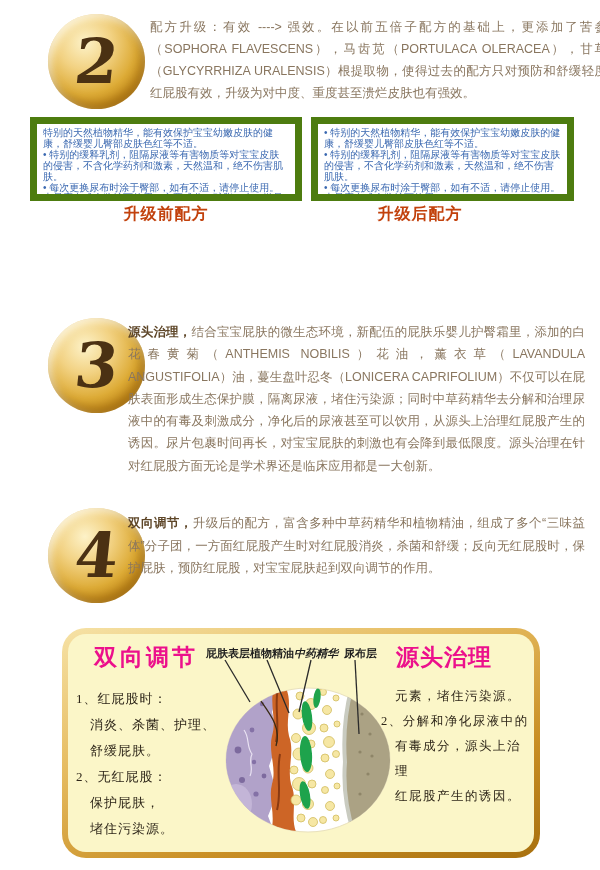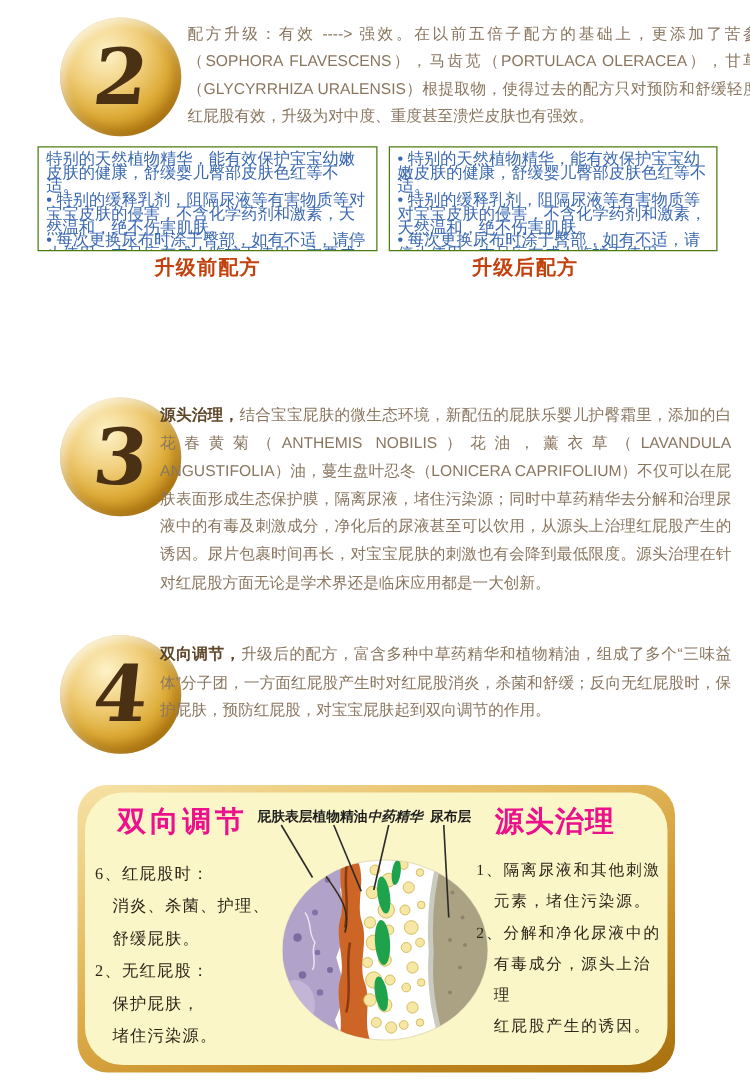"特别的天然植物精华，能有效保护宝宝幼嫩皮肤的健康，舒缓婴儿臀部皮肤色红等不适。" .pink-box { border: 1px solid #4d7c0f -> 7px solid #4d7c0f; font-size: 13px -> 10px }
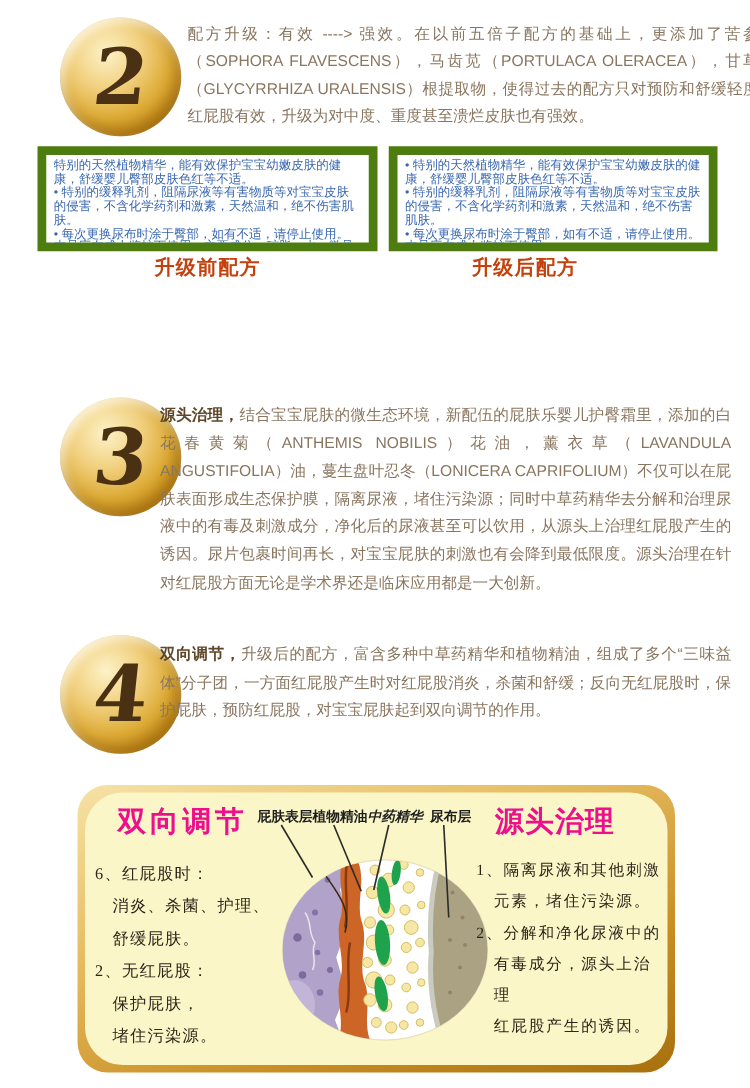"双向调节" .panel-inner { border-radius: 30px -> 18px }
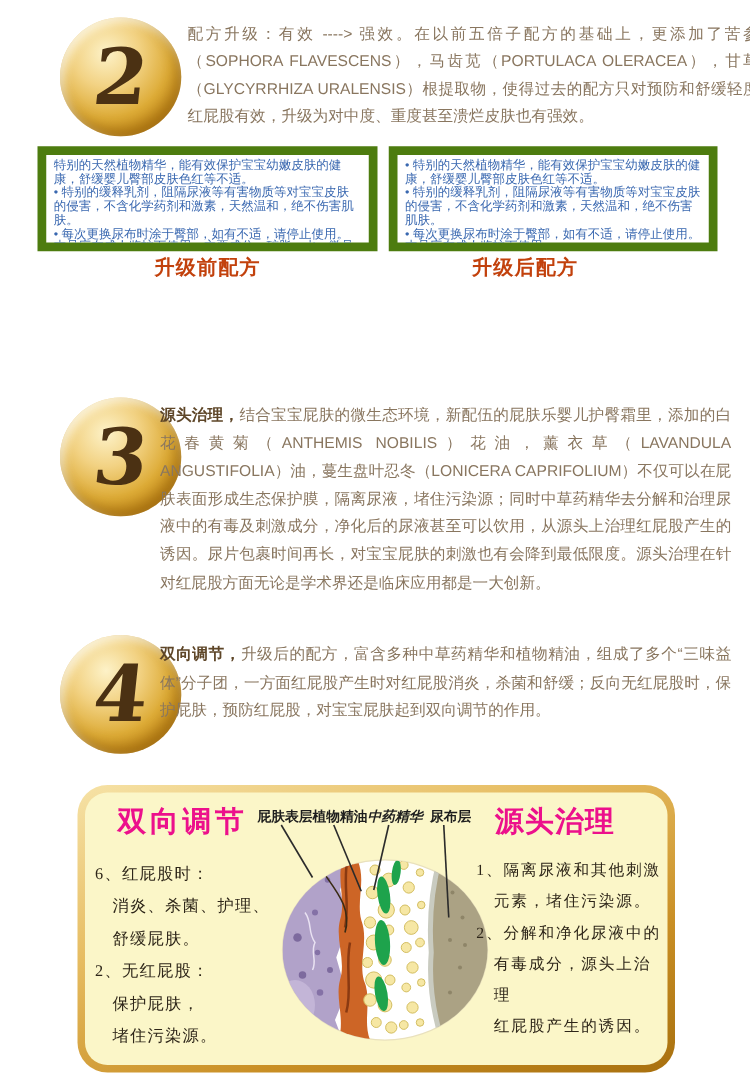"6、红屁股时：" div { text: 6 -> 1 }
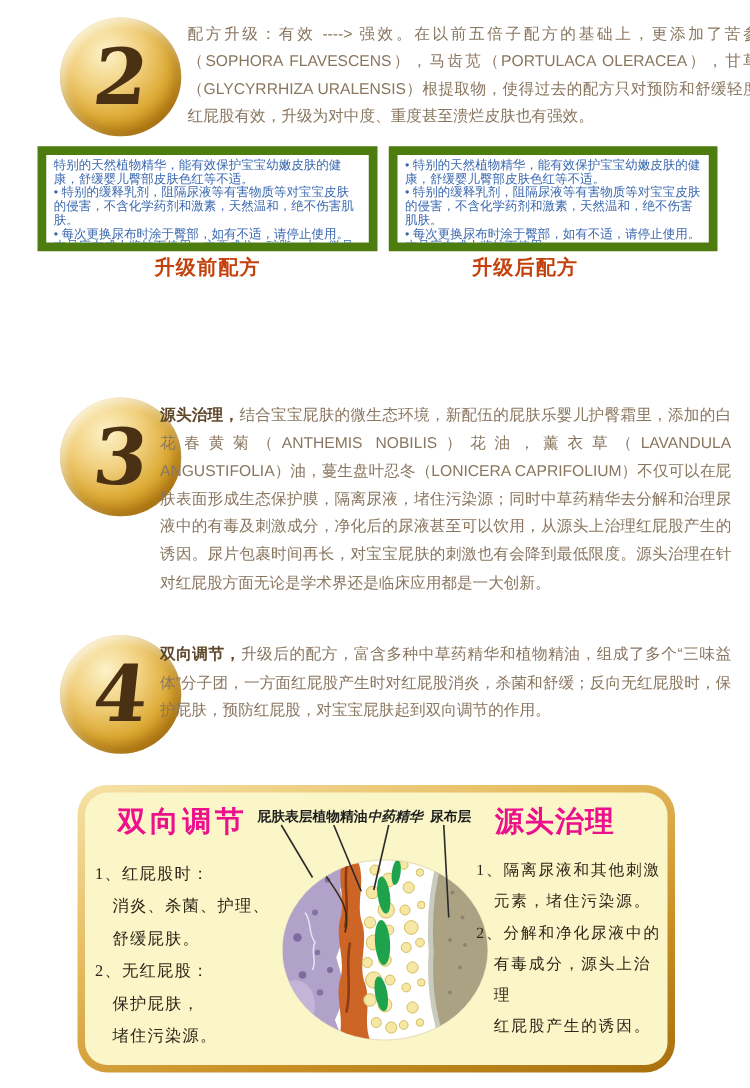"1、隔离尿液和其他刺激" div { html: <div>1、隔离尿液和其他刺激</div> -> none }
